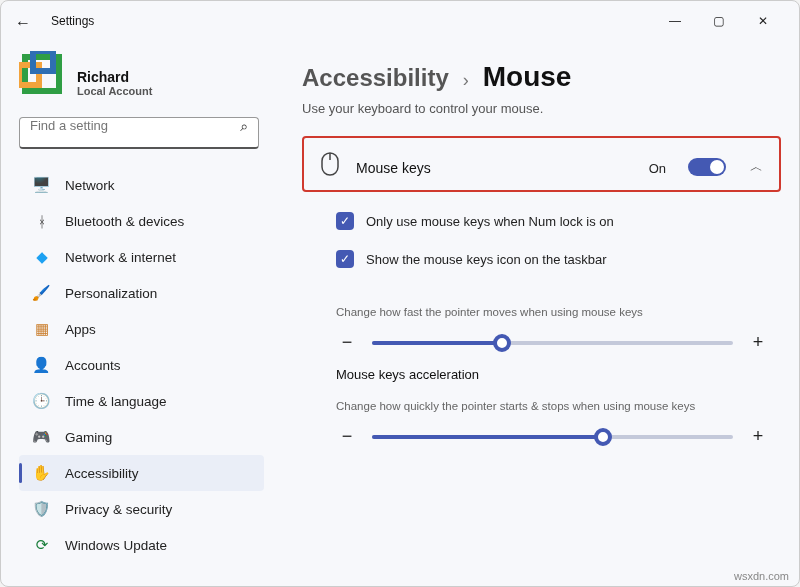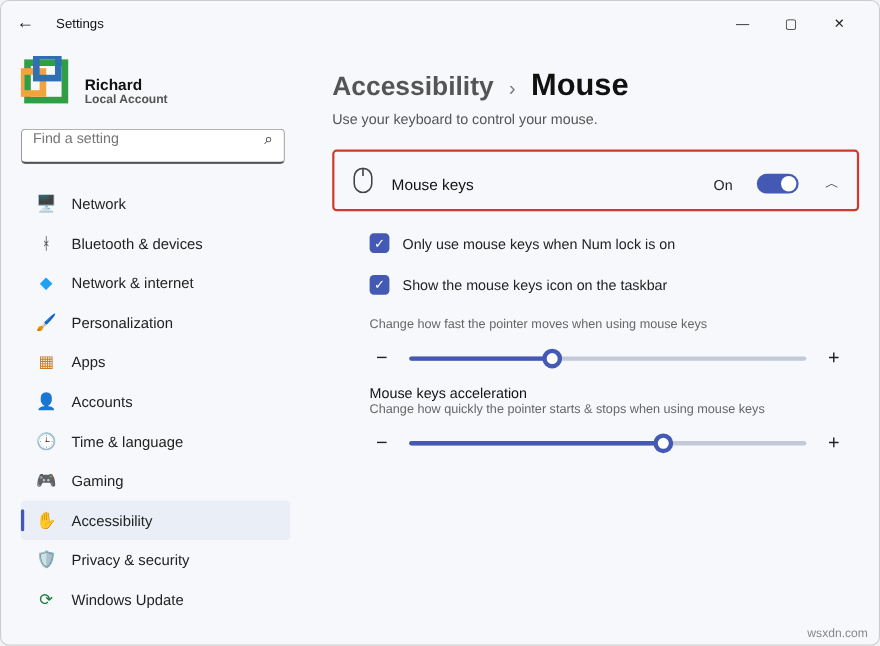"Change how fast the pointer" .sbdesc { margin-top: 1px -> 18px }
